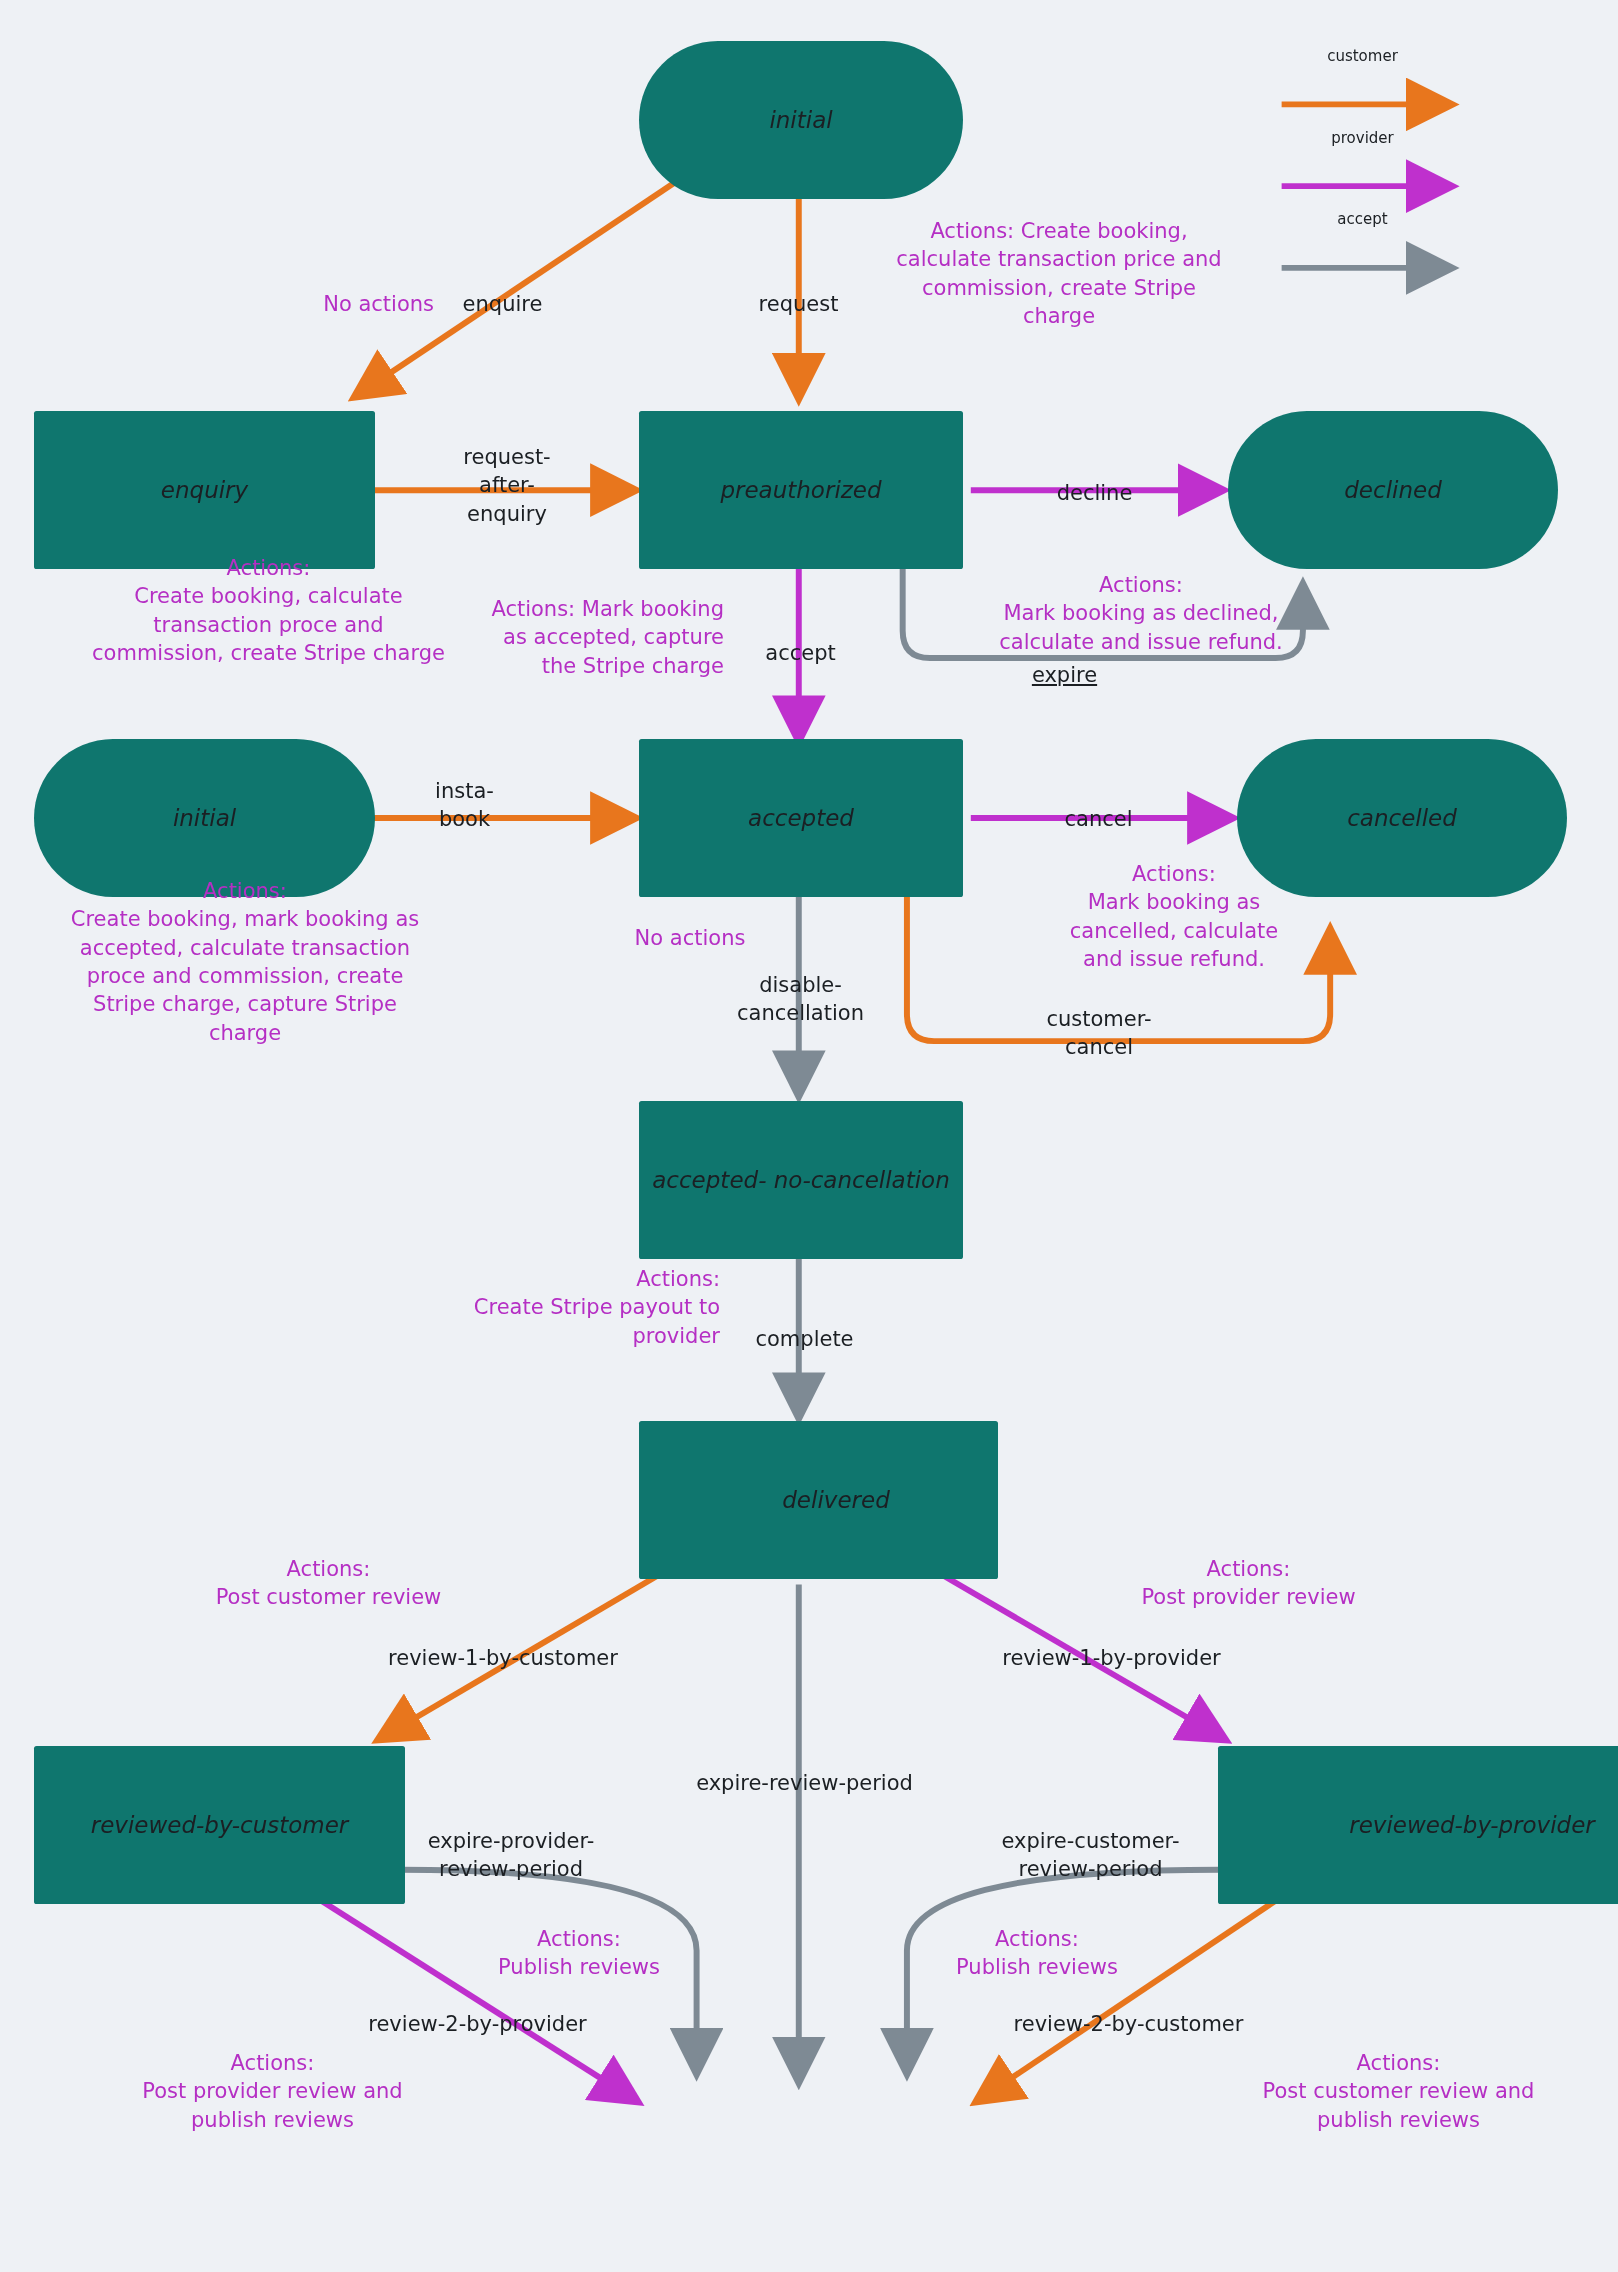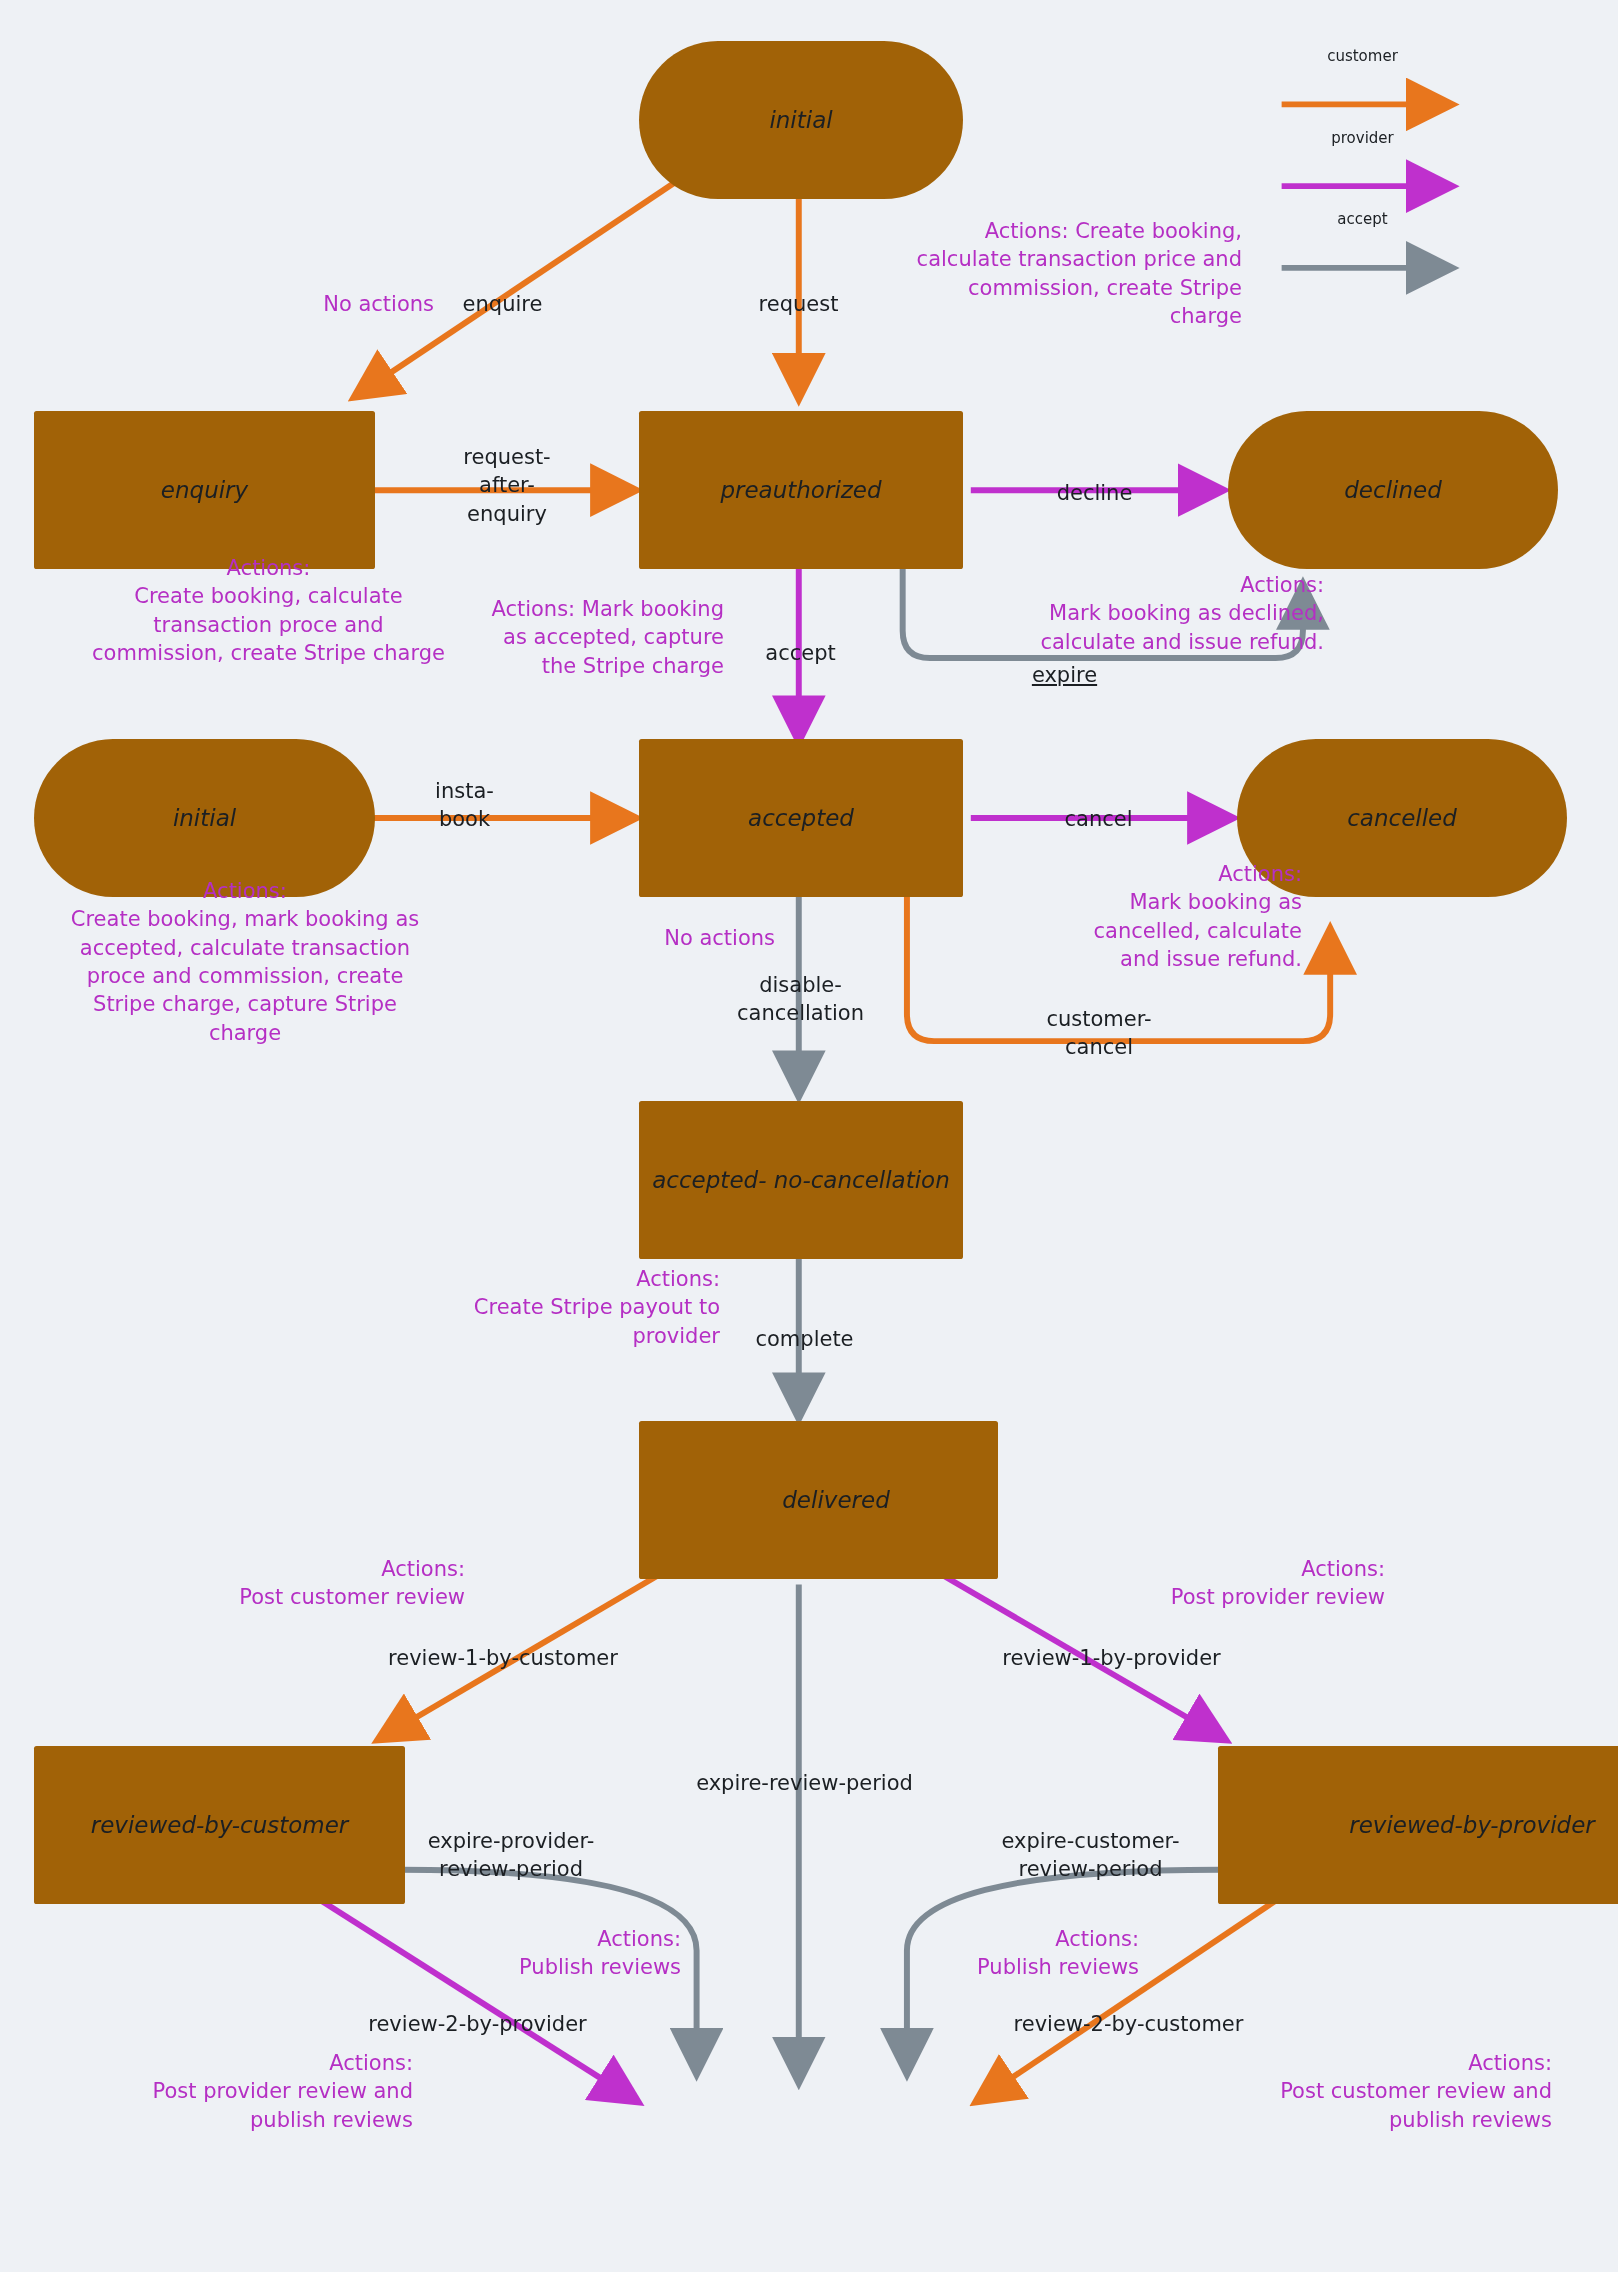"initial" .node { background: #a16207 -> #0f766e }
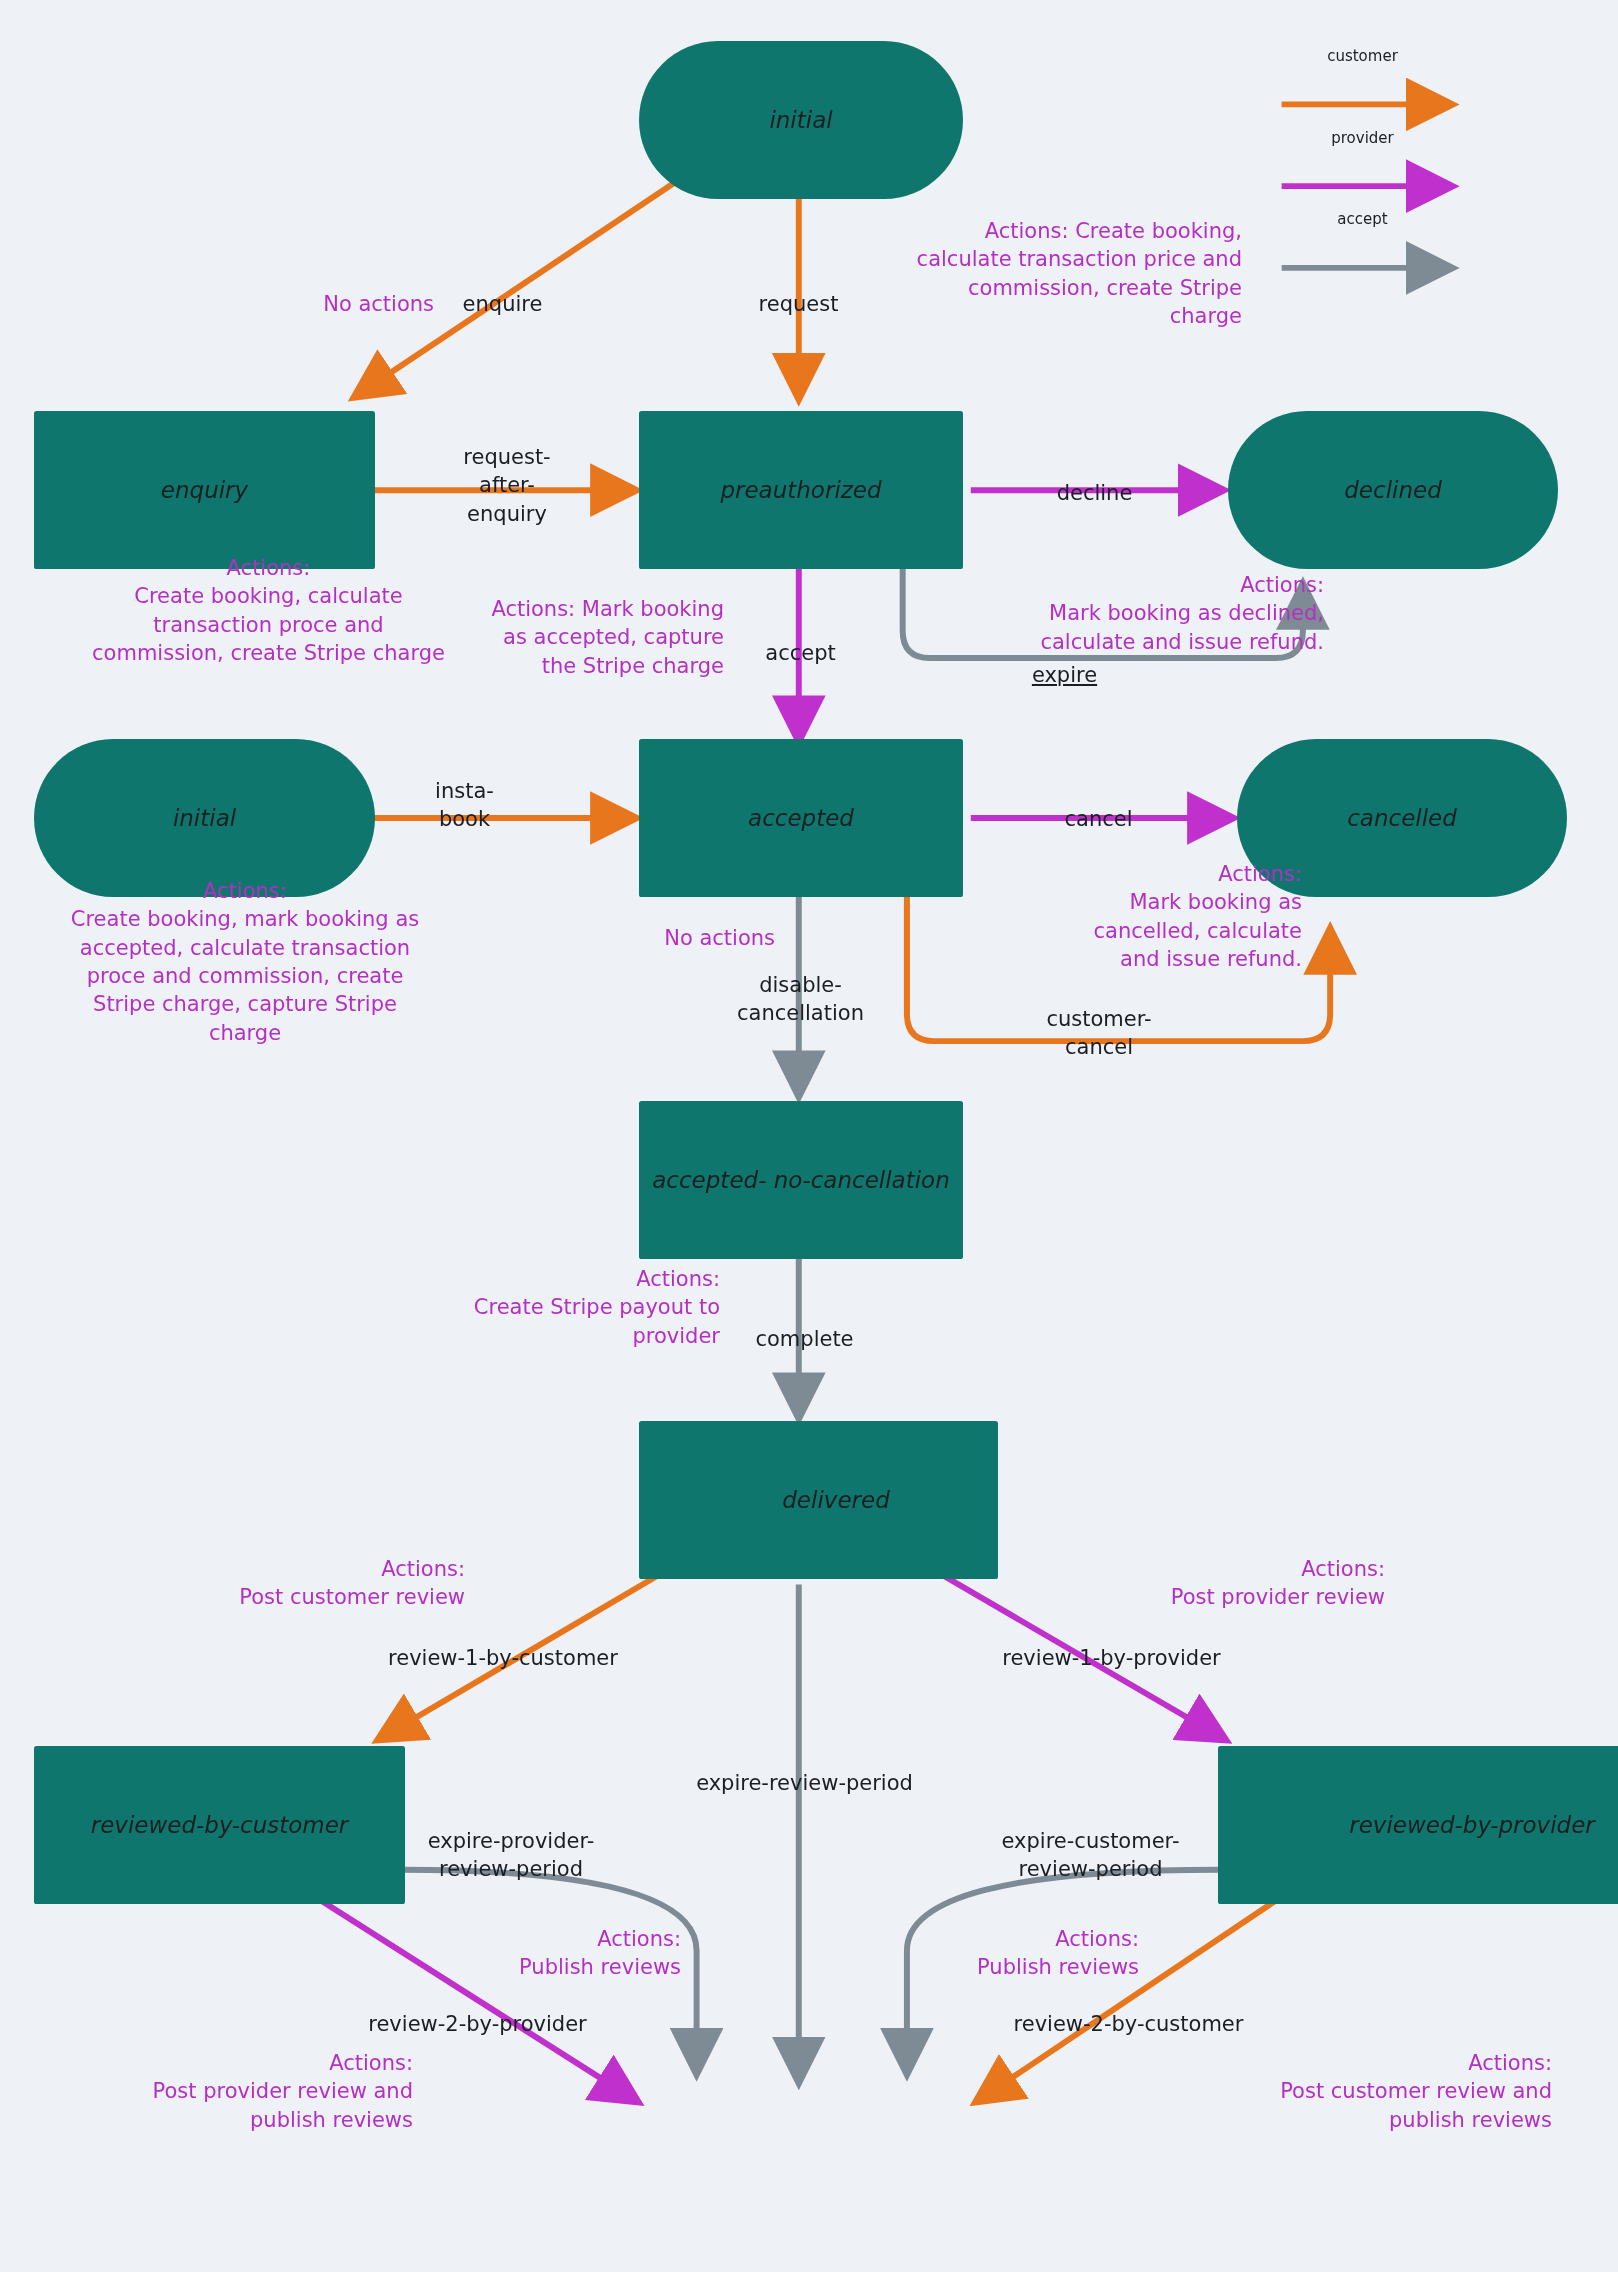"Actions: Create booking," .lbl.act { text-align: right -> center }
